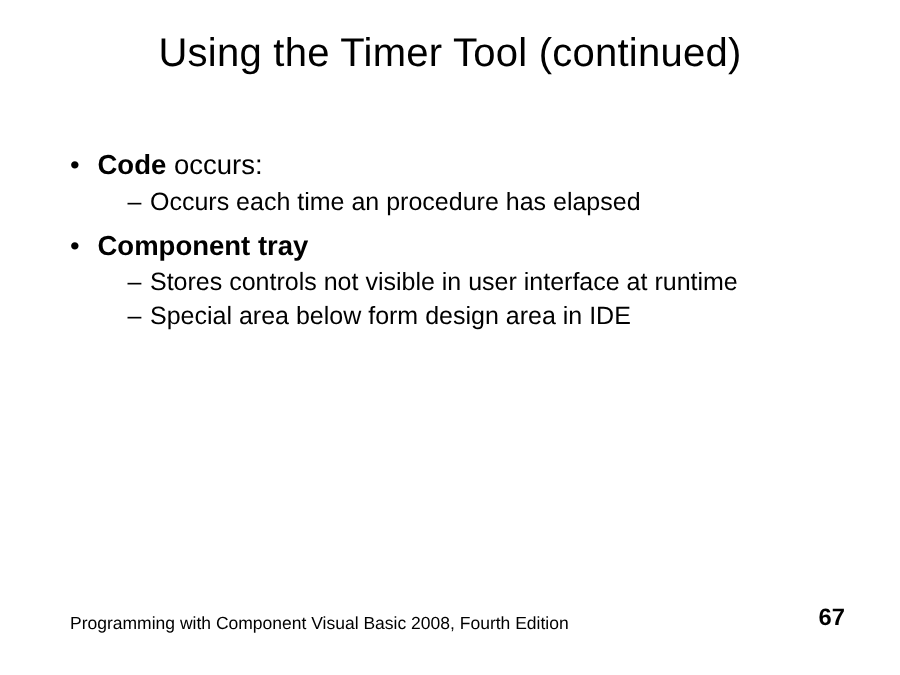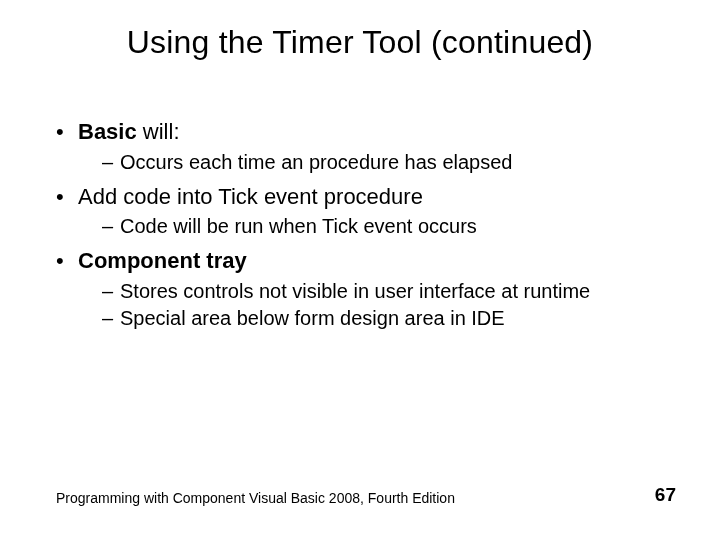"Basic" span.bold { text: Basic -> Code }
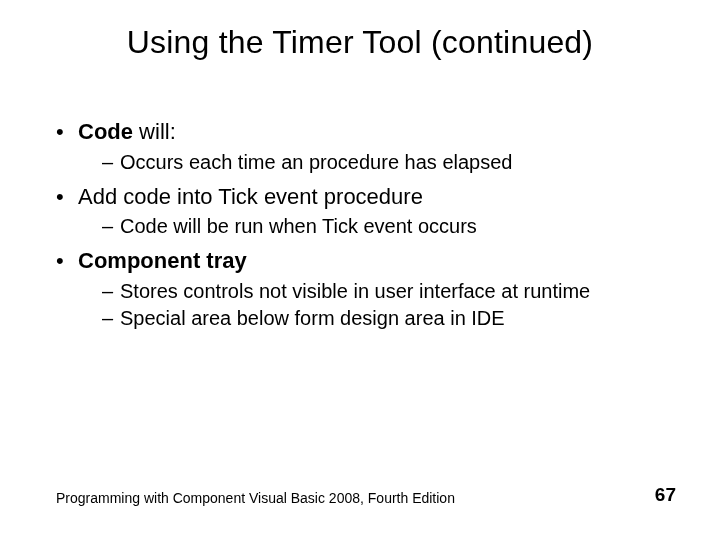"will:" span { text: will -> occurs }
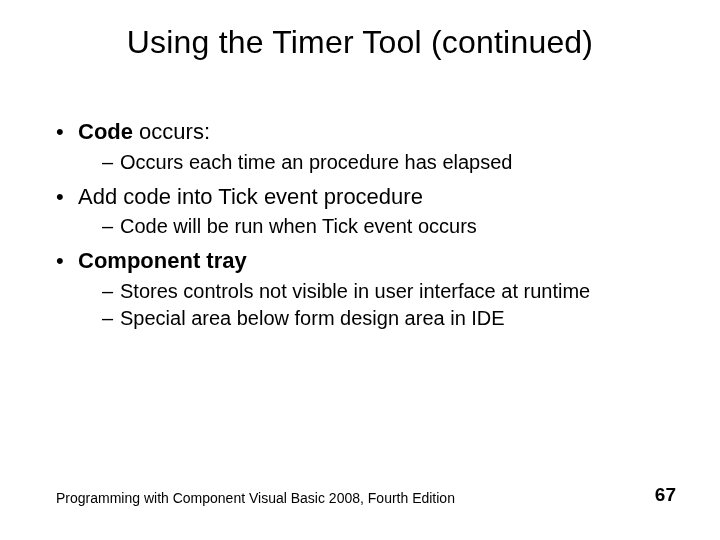"Add code into Tick event" li { html: <li> <span>Add code into Tick event procedure</span> <ul> <li>Code will be run when Tick event occurs</li> </ul> </li> -> none }
